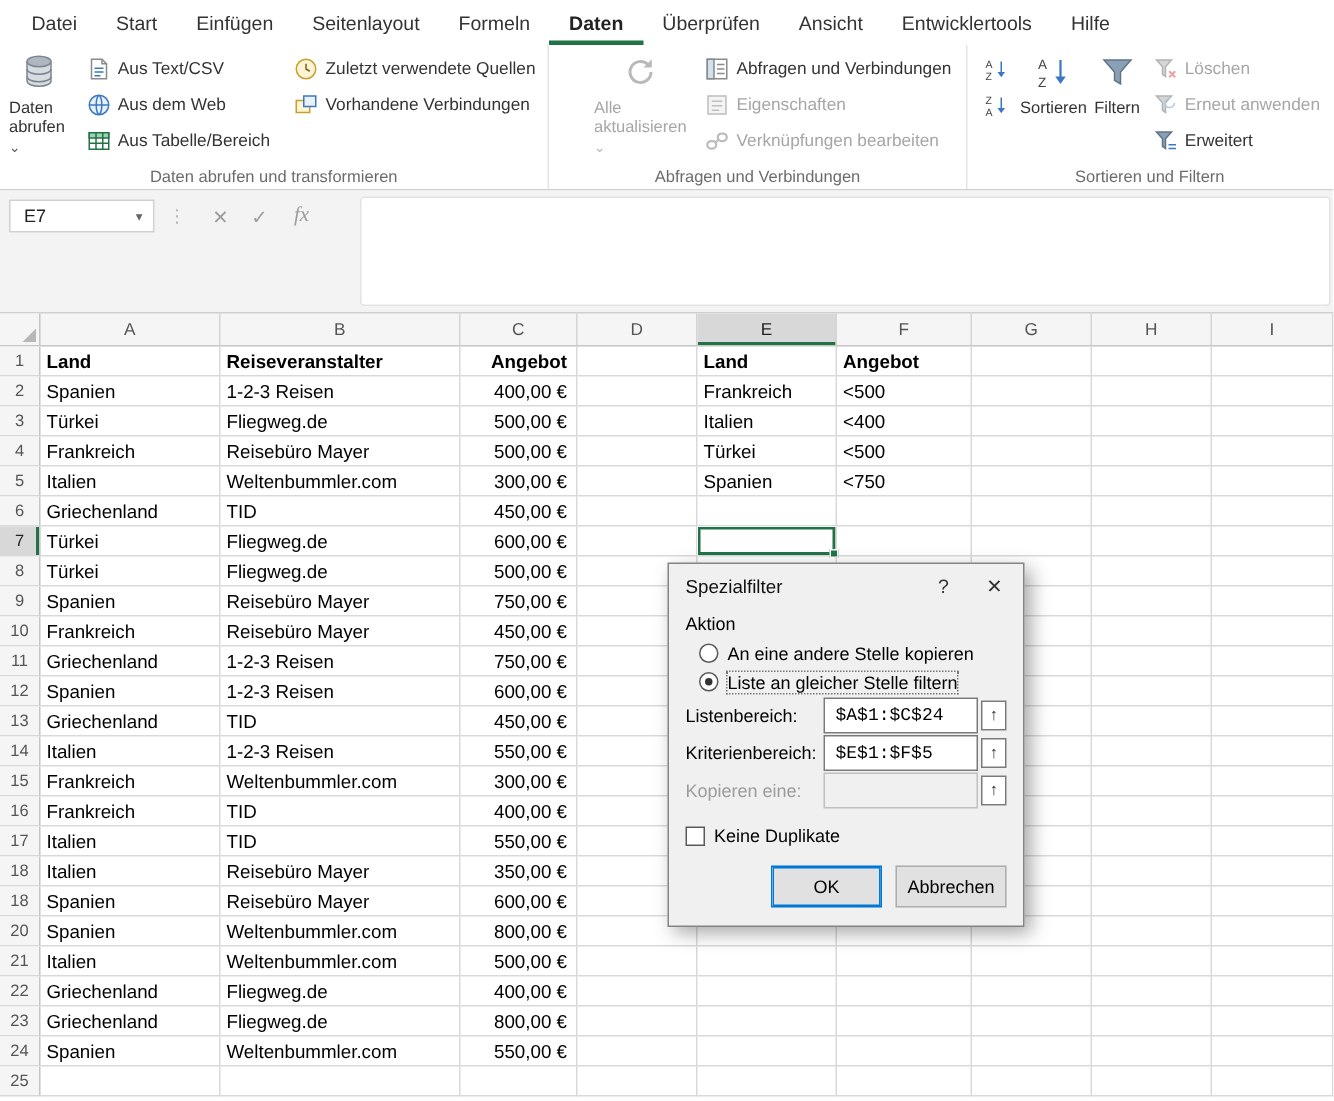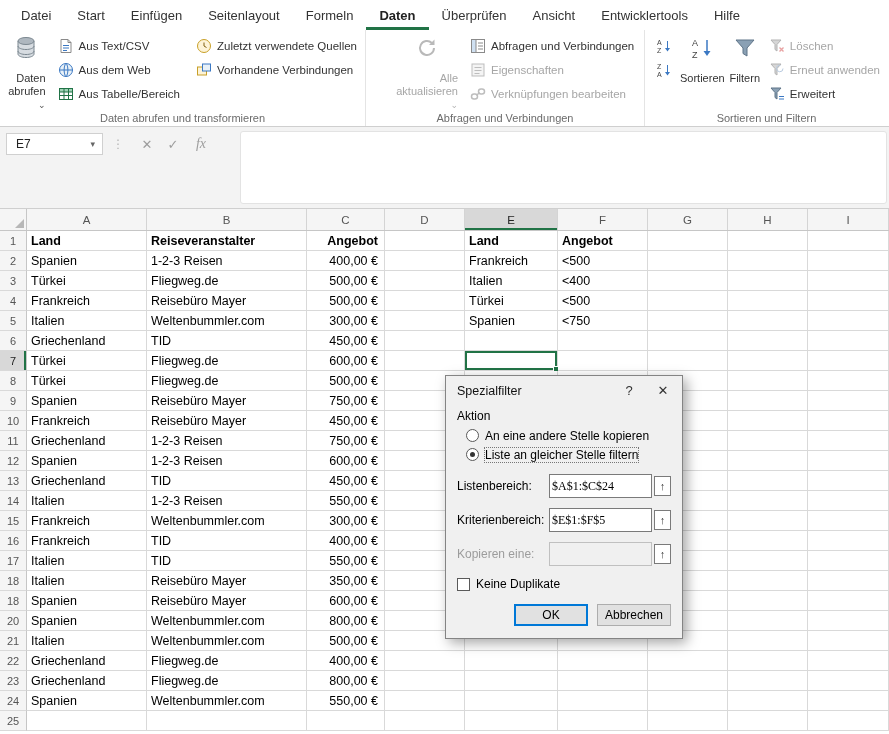"Daten abrufen ⌄" .biglabel { margin-top: 11px -> 5px; text-align: right -> left }
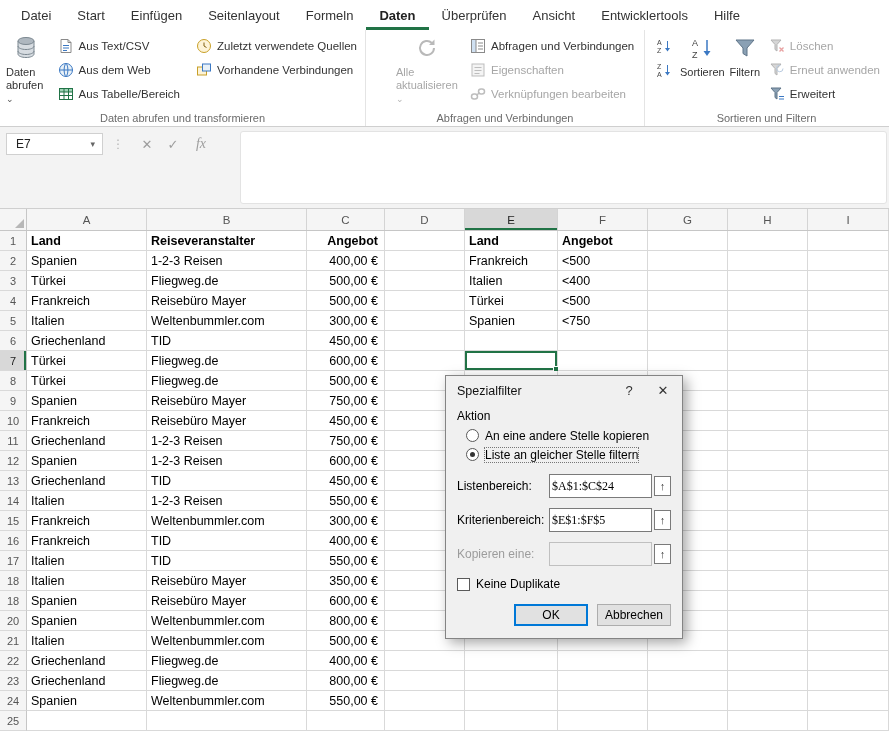"Listenbereich:" .field-row { margin-top: 10px -> 1px }
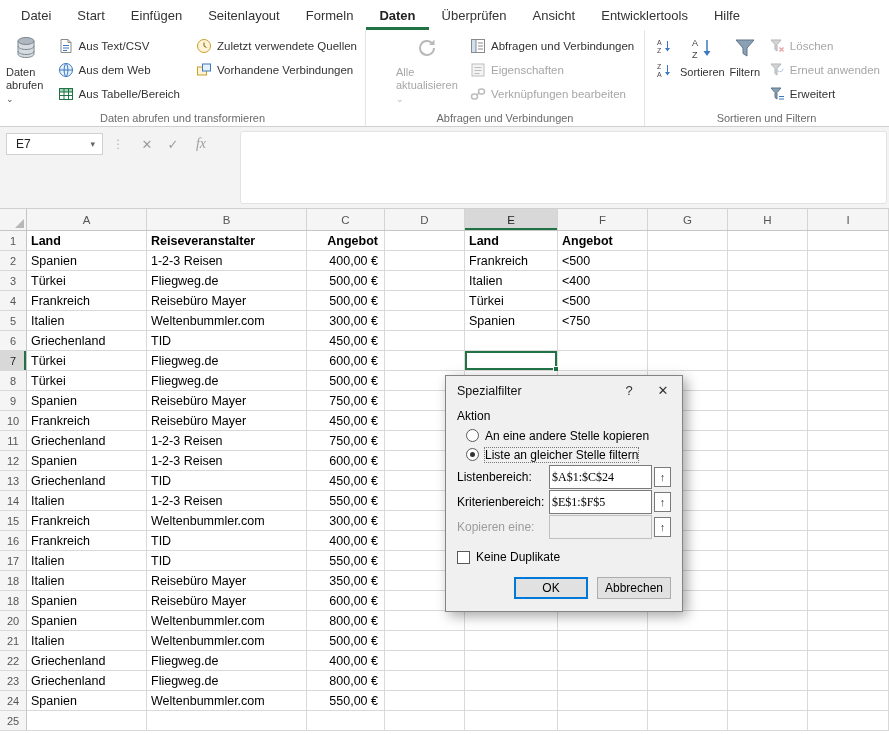"$A$1:$C$24" .field-input { font-family: Liberation Serif, serif -> Liberation Mono, monospace; padding: 0 2px -> 0 7px }
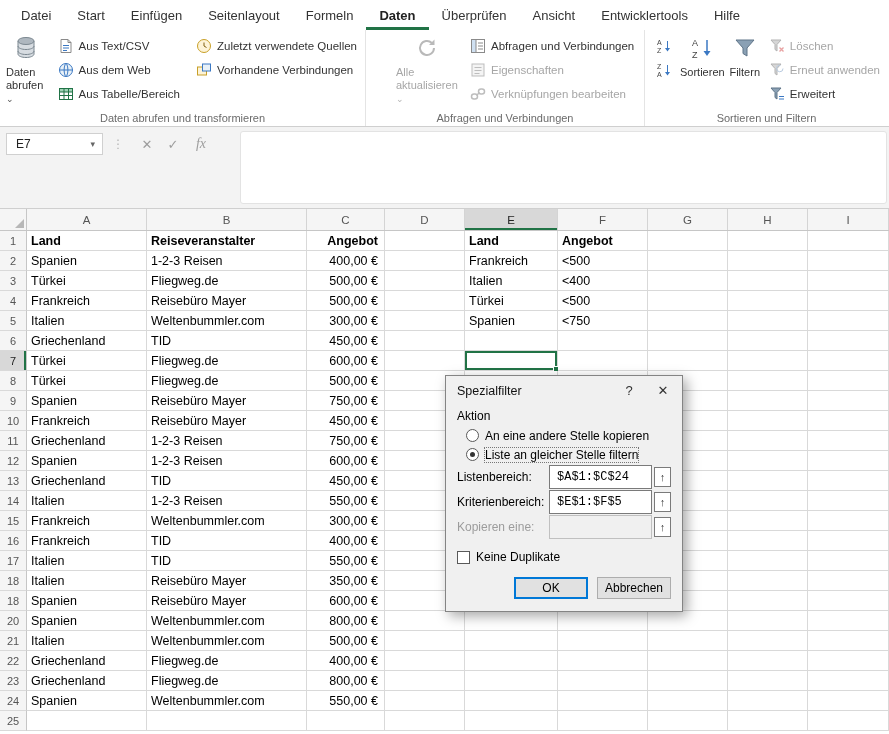"OK" .btn { height: 22px -> 28px }
